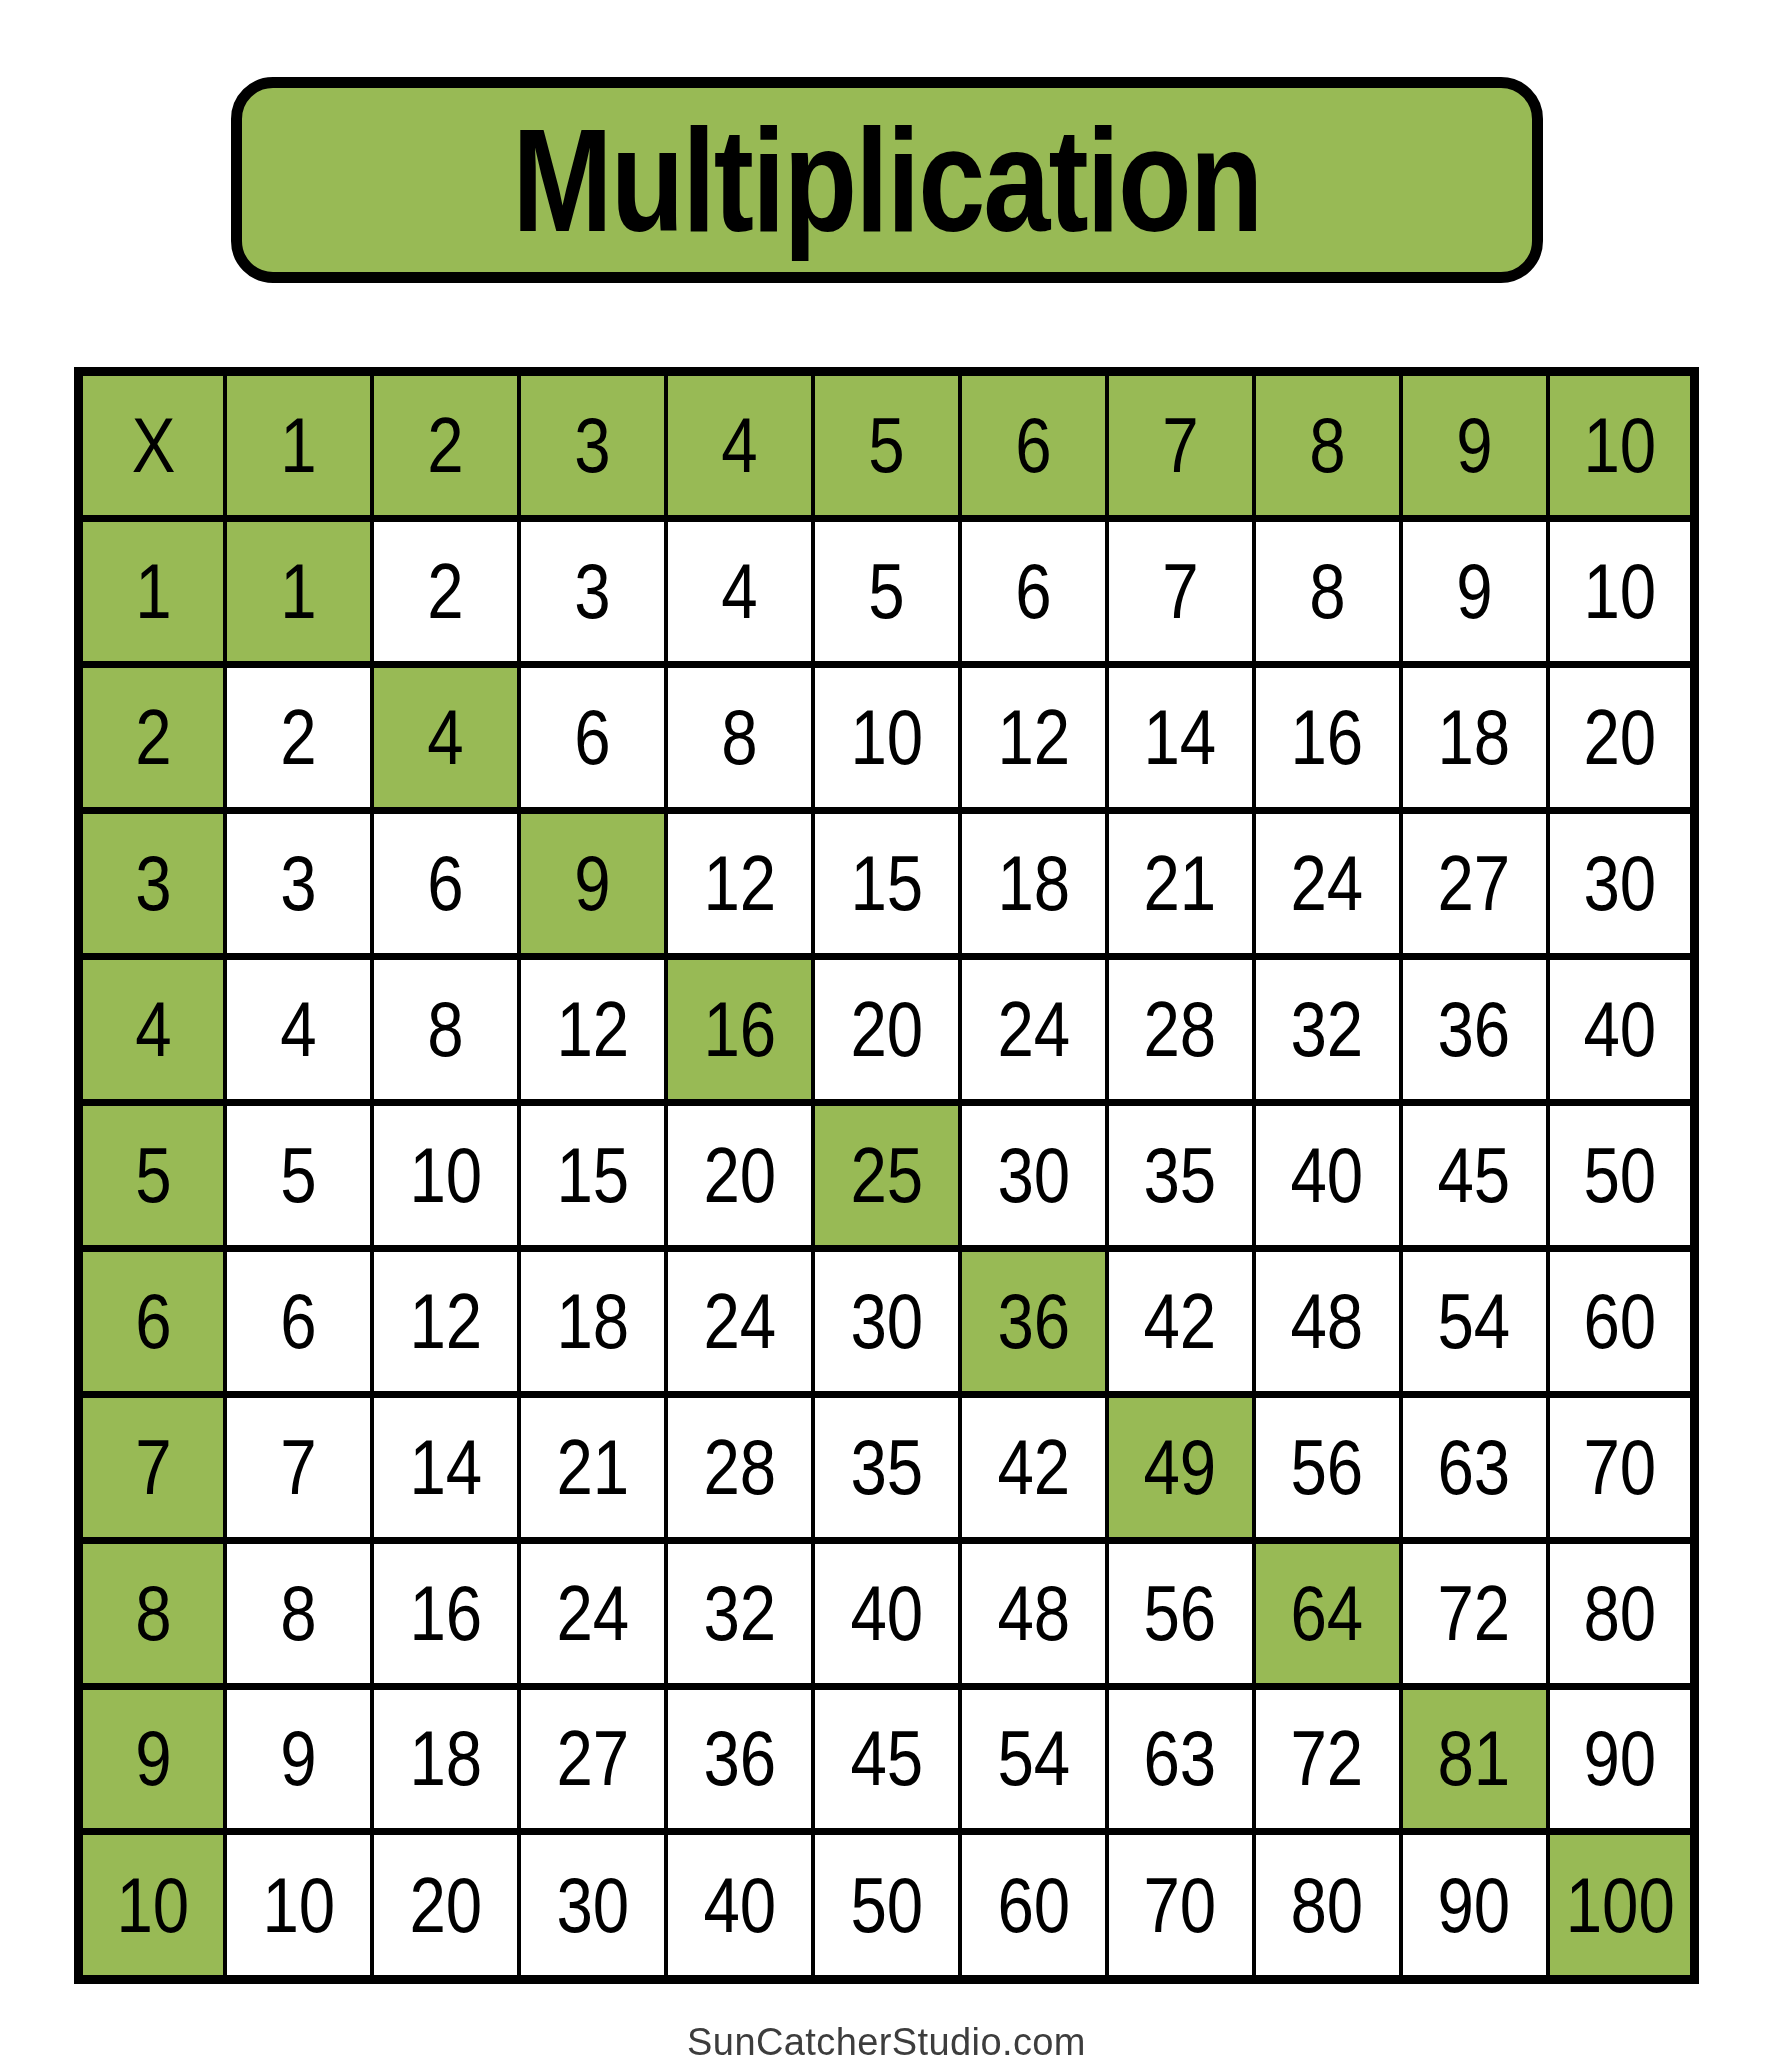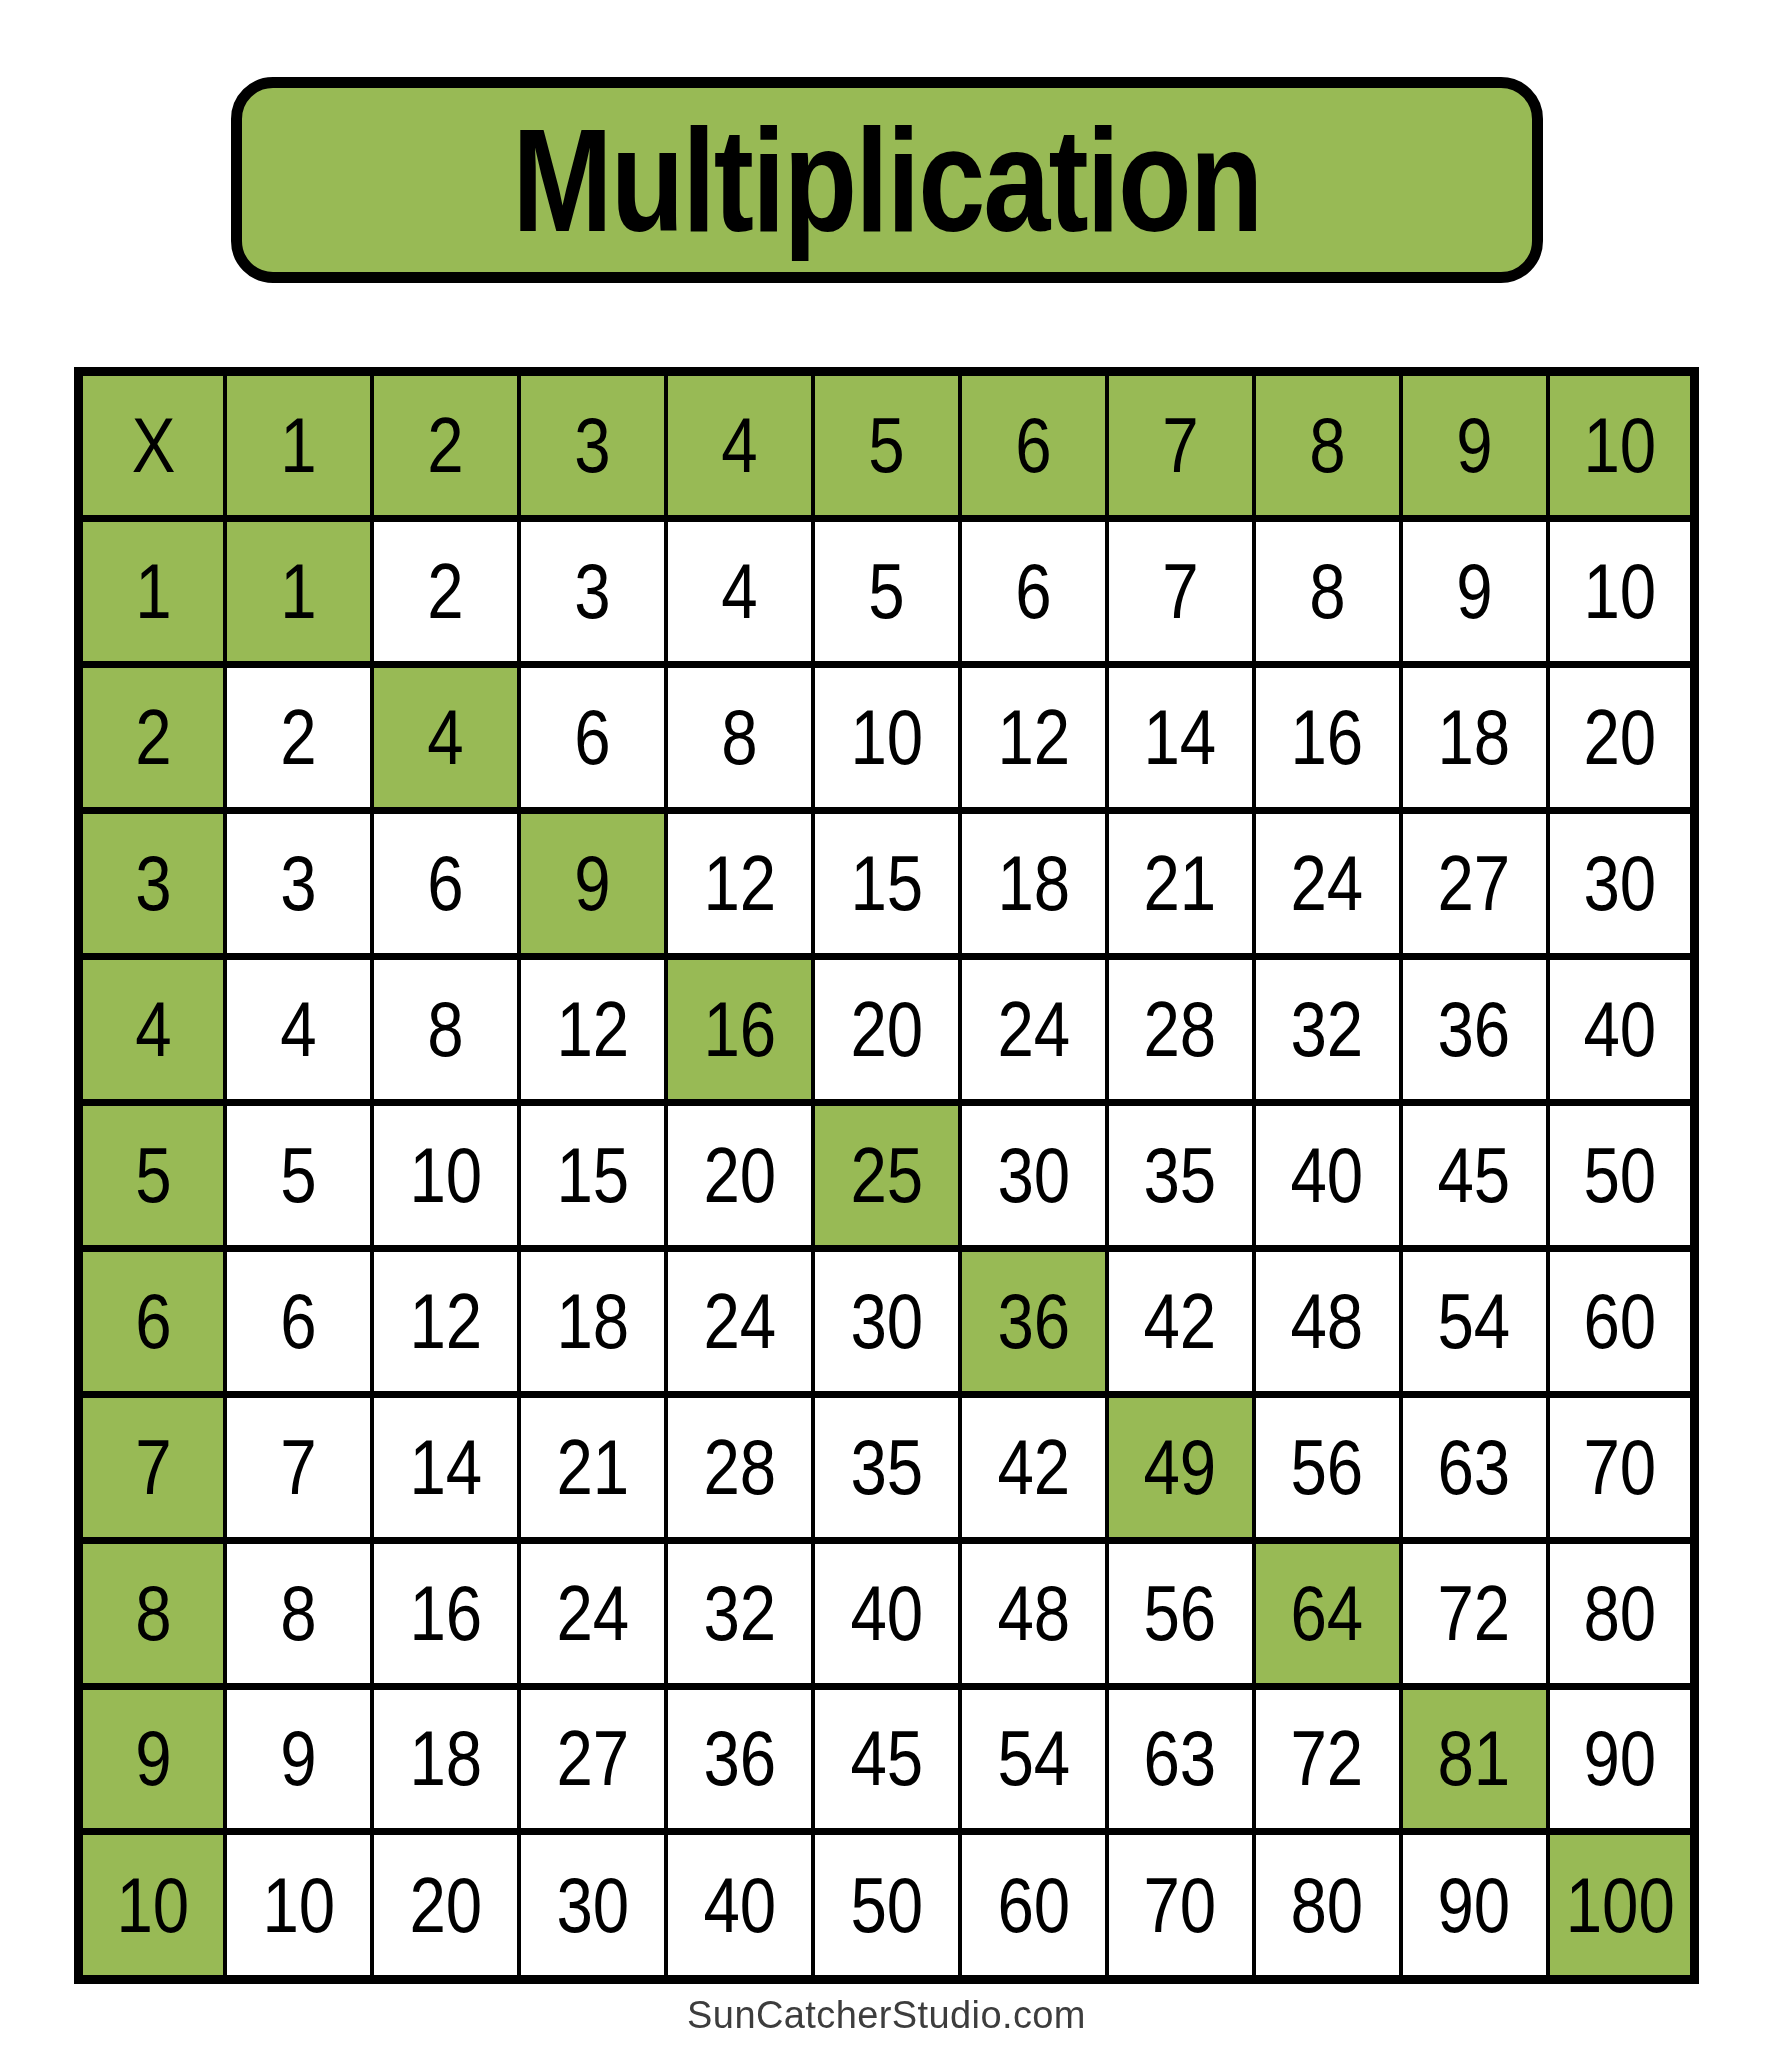"SunCatcherStudio.com" .footer { margin-top: 10px -> 37px }
